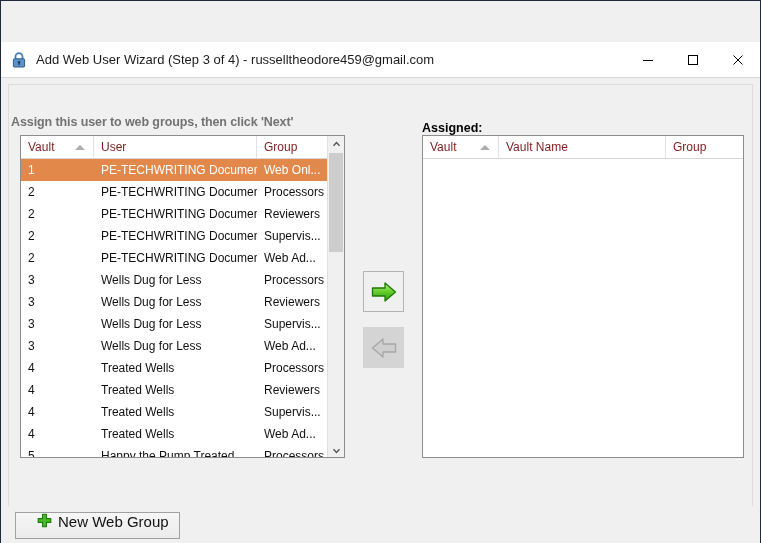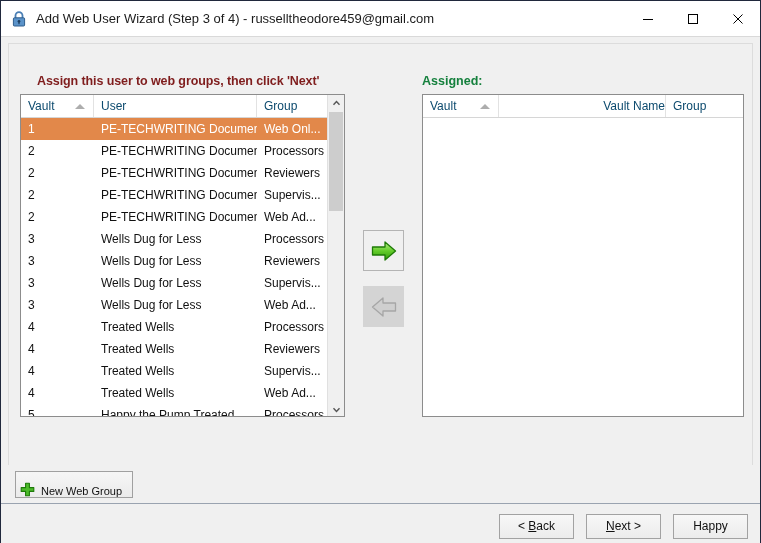"Add Web User Wizard (Step" .titlebar { margin-top: none -> 41px }
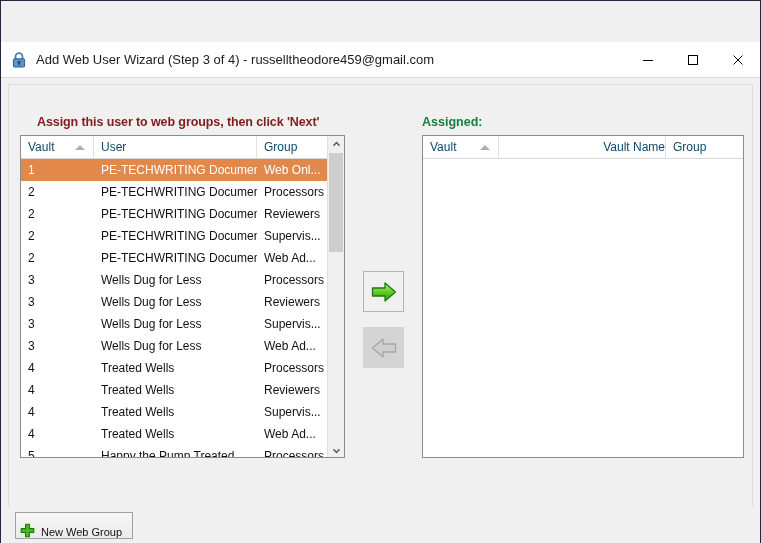"Assign this user to web" .instruction { color: #7f1d1d -> #737373; left: 28px -> 2px }
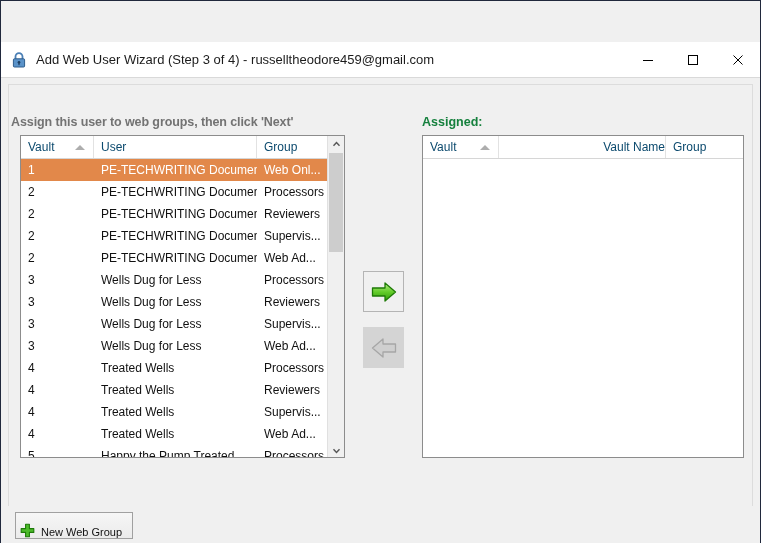"Assigned:" .assigned-label { color: #15803d -> #000000; top: 30px -> 36px }
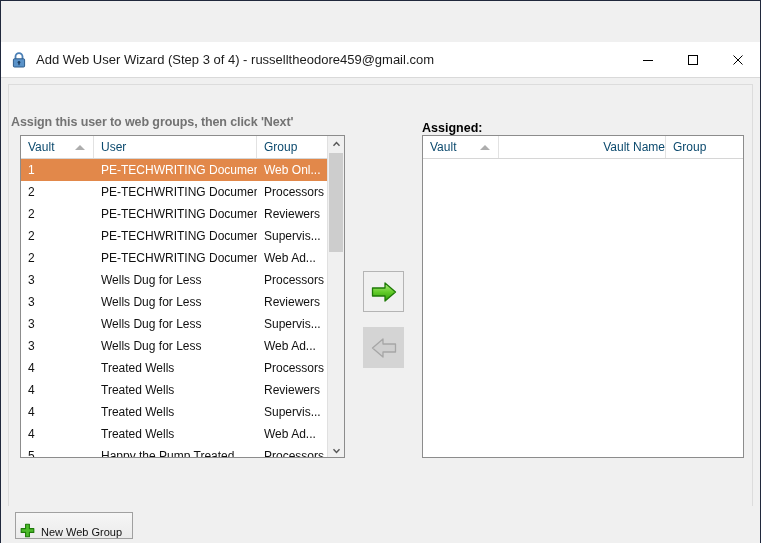"Vault" .lv-th { color: #0c4a6e -> #7f1d1d }
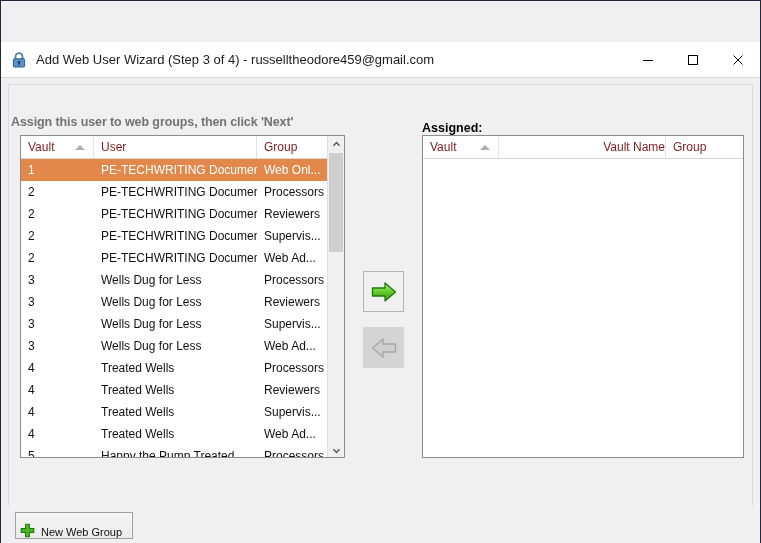"Vault Name" .r-vname { justify-content: flex-end -> none }
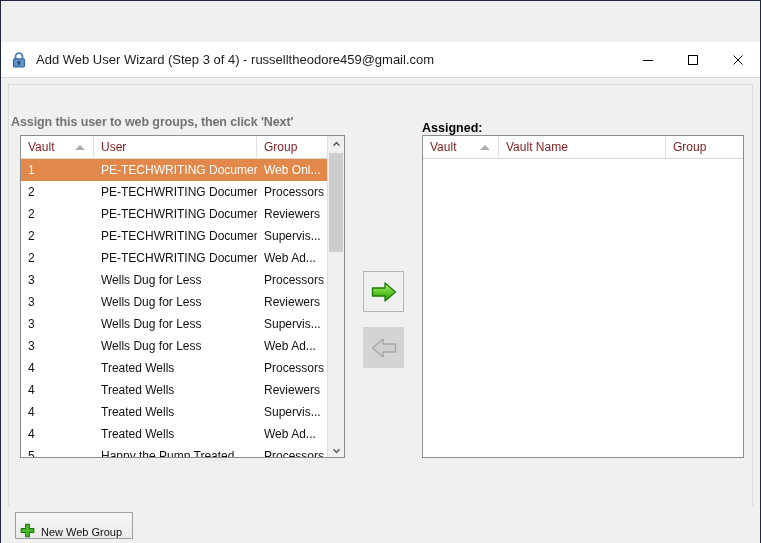"New Web Group" .tool-btn { align-items: flex-end -> flex-start; font-size: 11px -> 15px; padding: 0 10px 0 4px -> 0 10px 0 21px }
